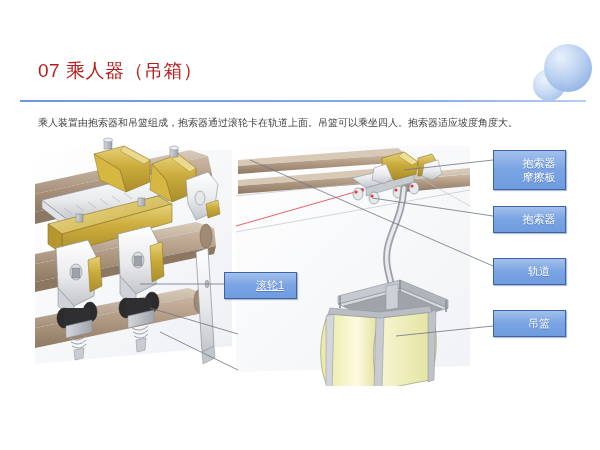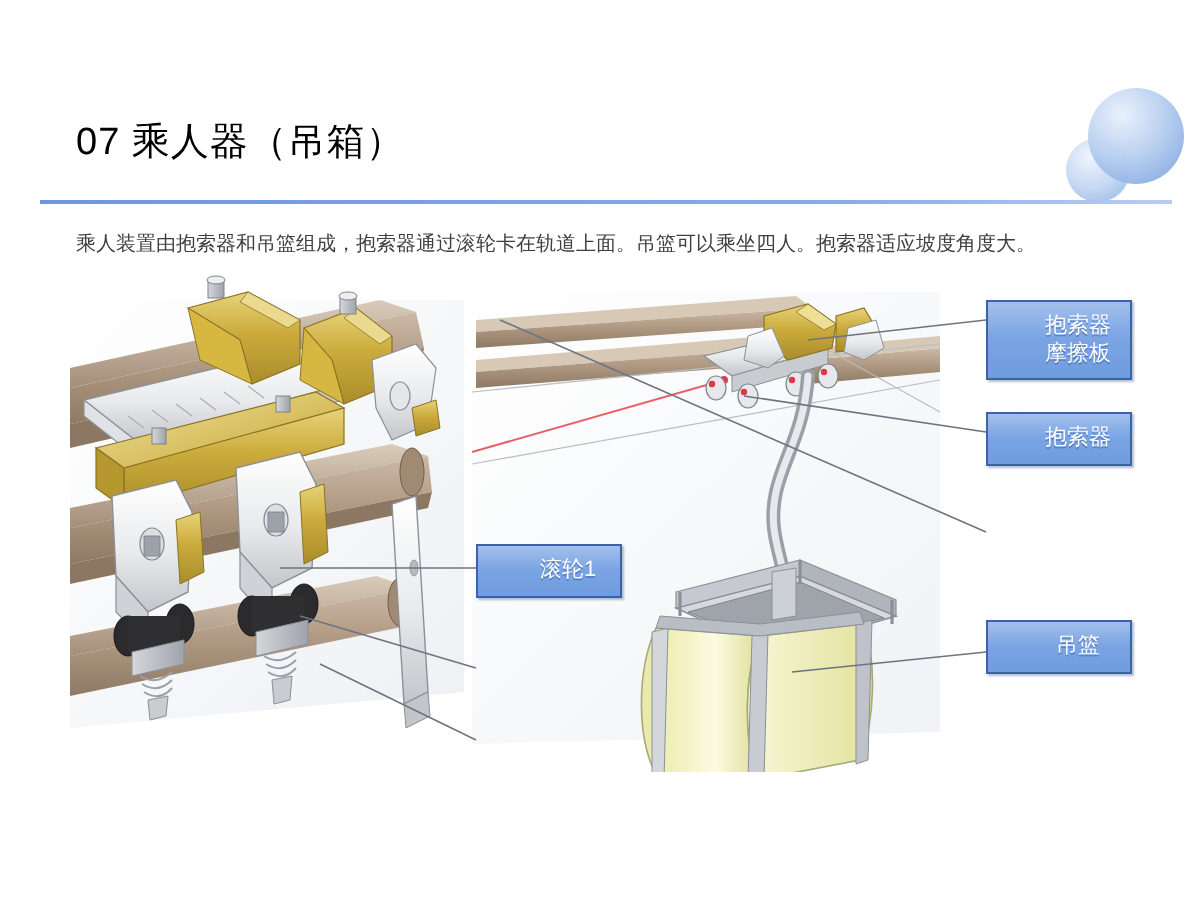"07 乘人器（吊箱）" .title { color: #000000 -> #b91c1c }
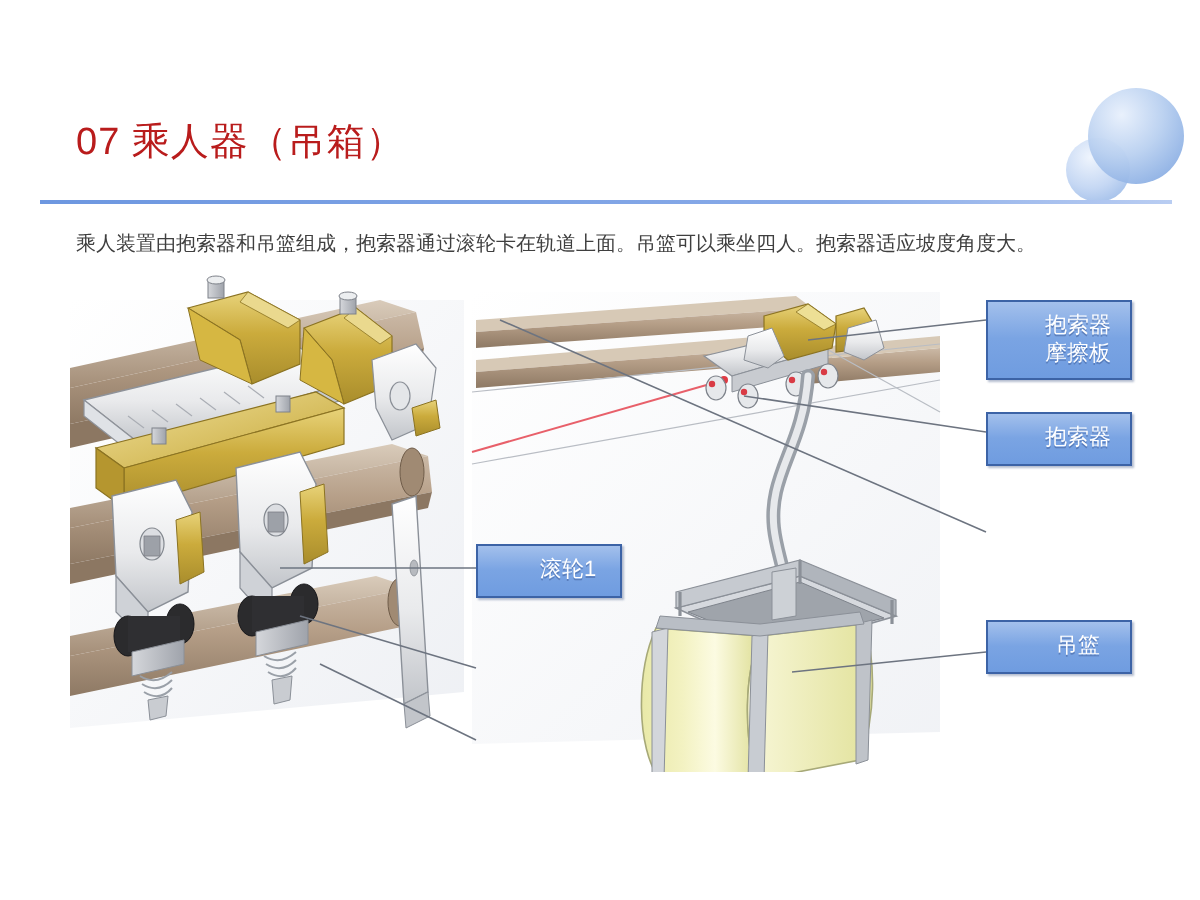"轨道" div.callout { html: none -> <div>轨道</div> }
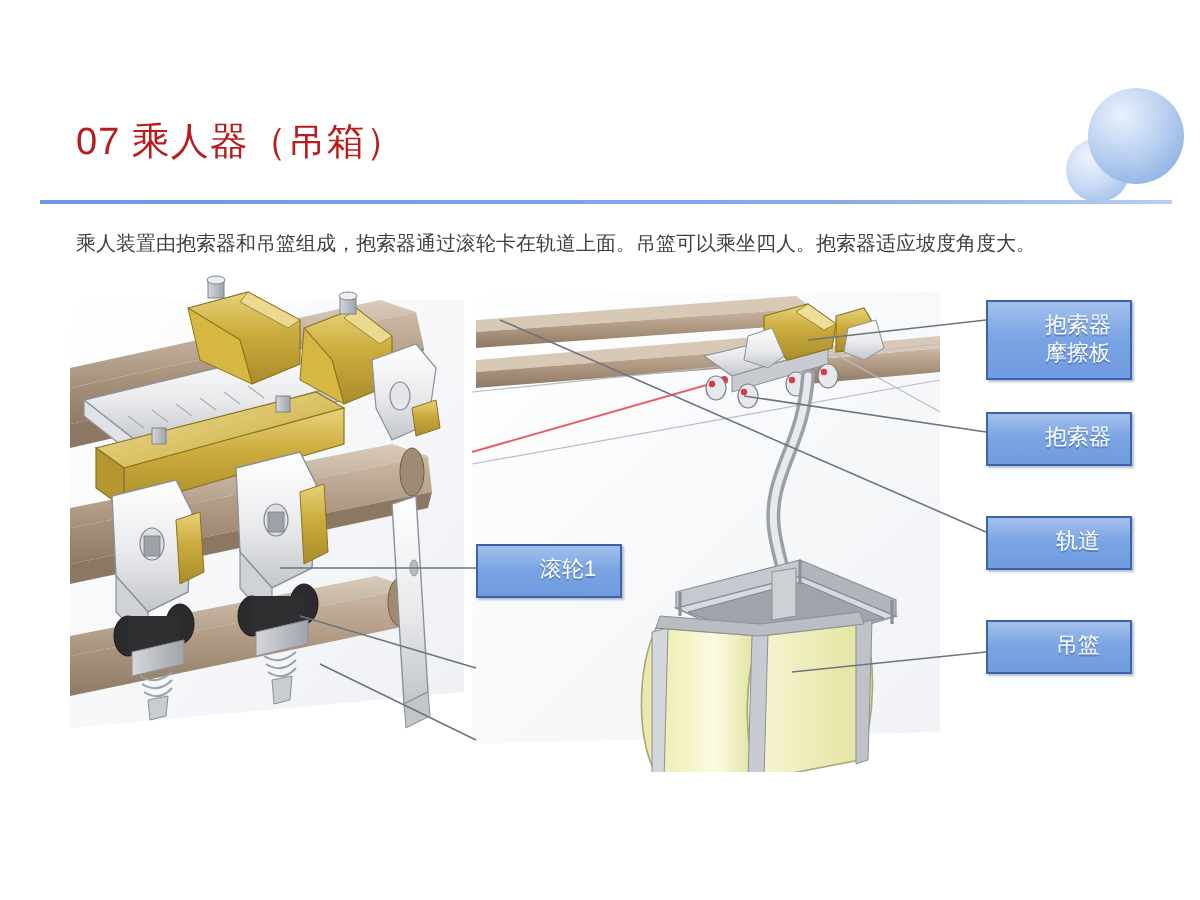"滚轮1" div.callout { left: 238px -> 224px; text-decoration: none -> underline }
